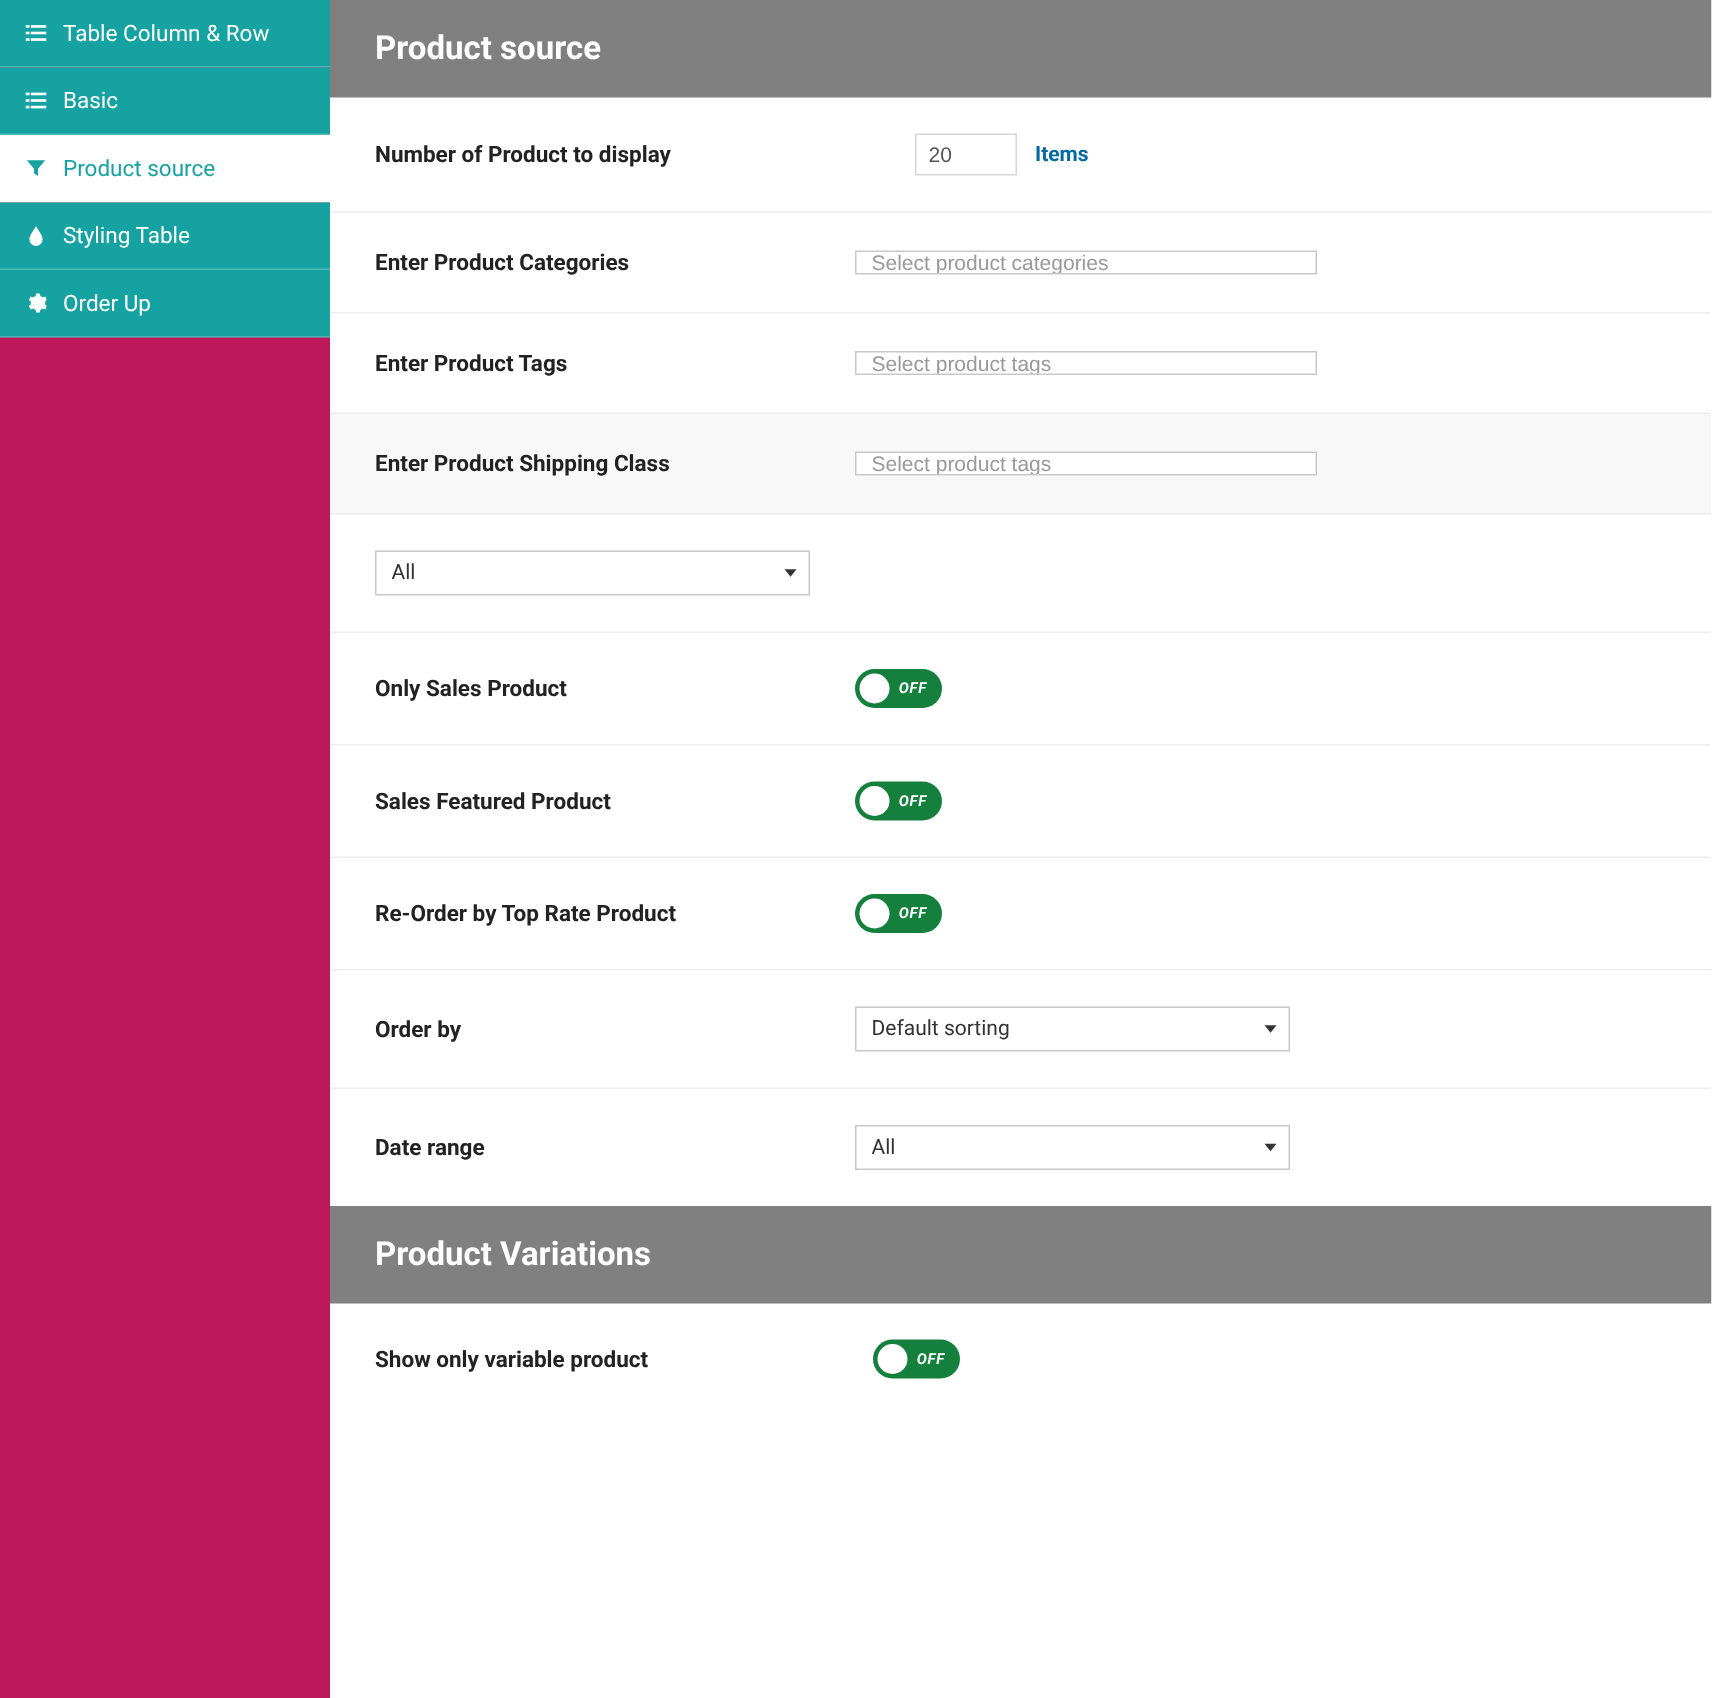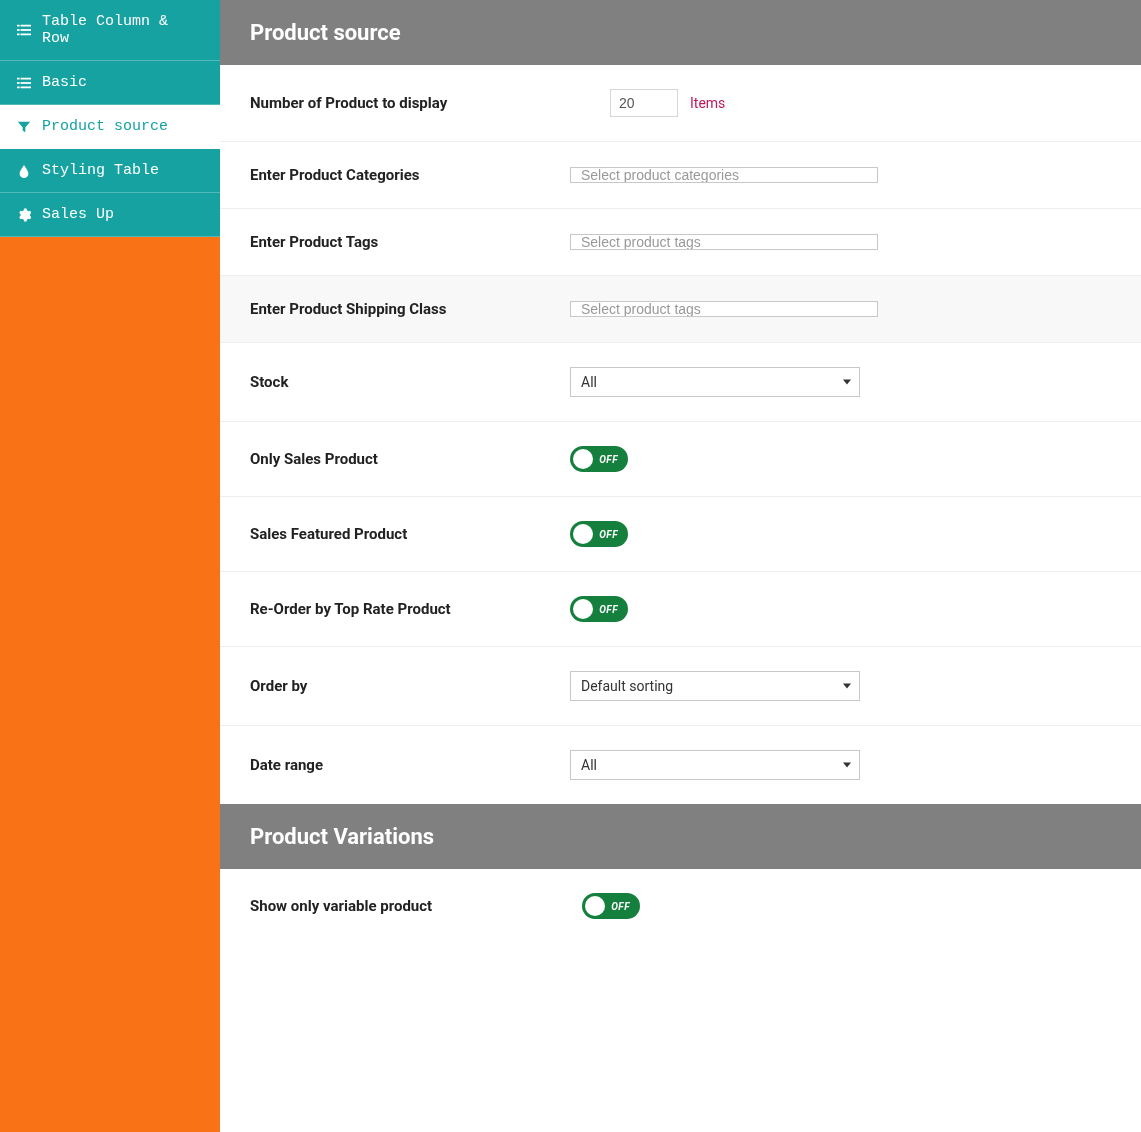"Table Column & Row" .sidebar { background: #f97316 -> #be185d; font-family: Liberation Mono, monospace -> none }
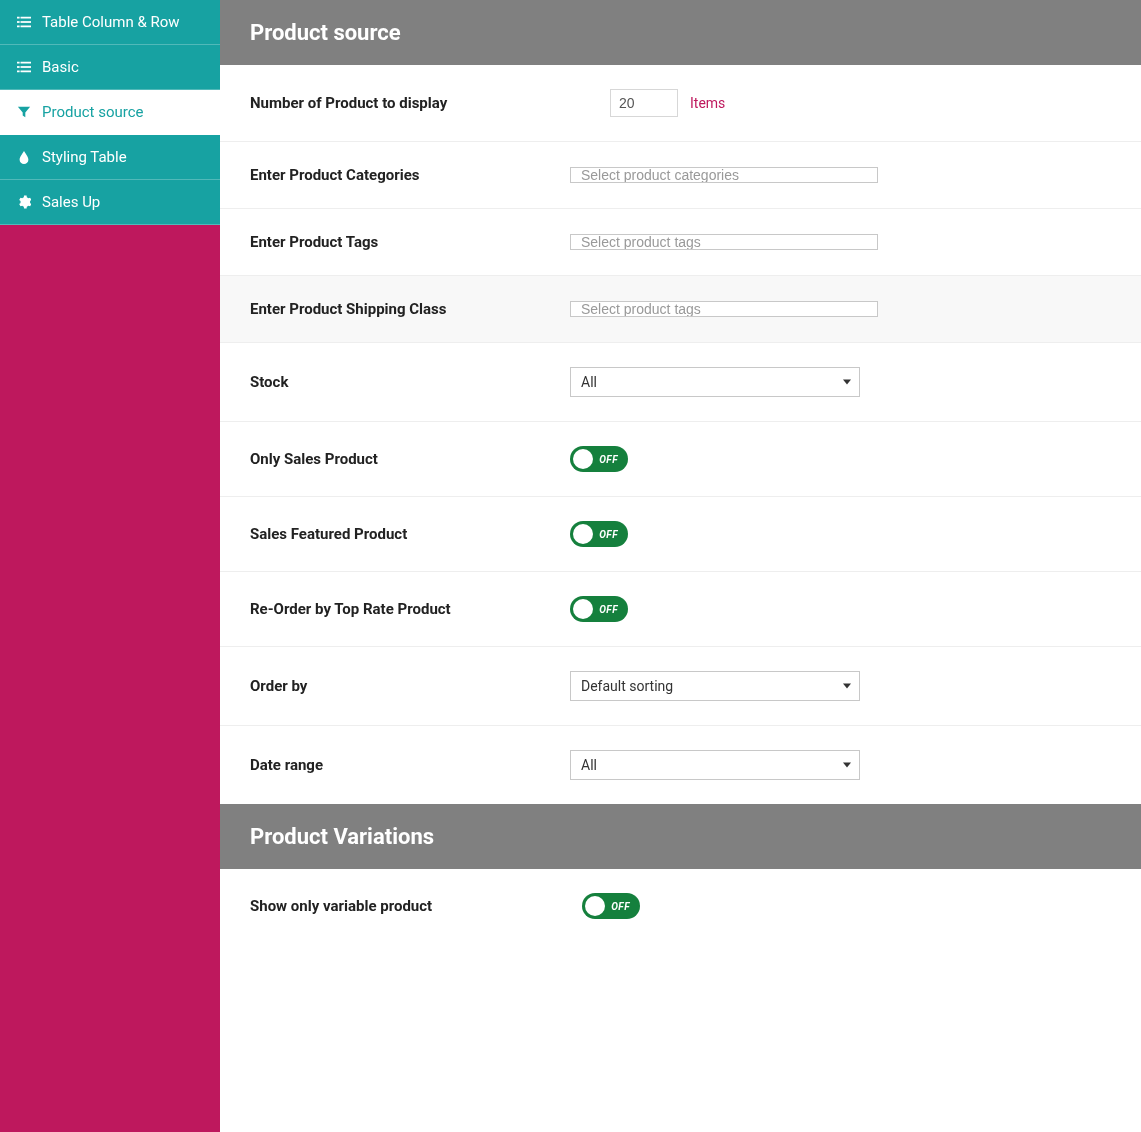"Items" .items-text { color: #be185d -> #0369a1; font-weight: none -> bold }
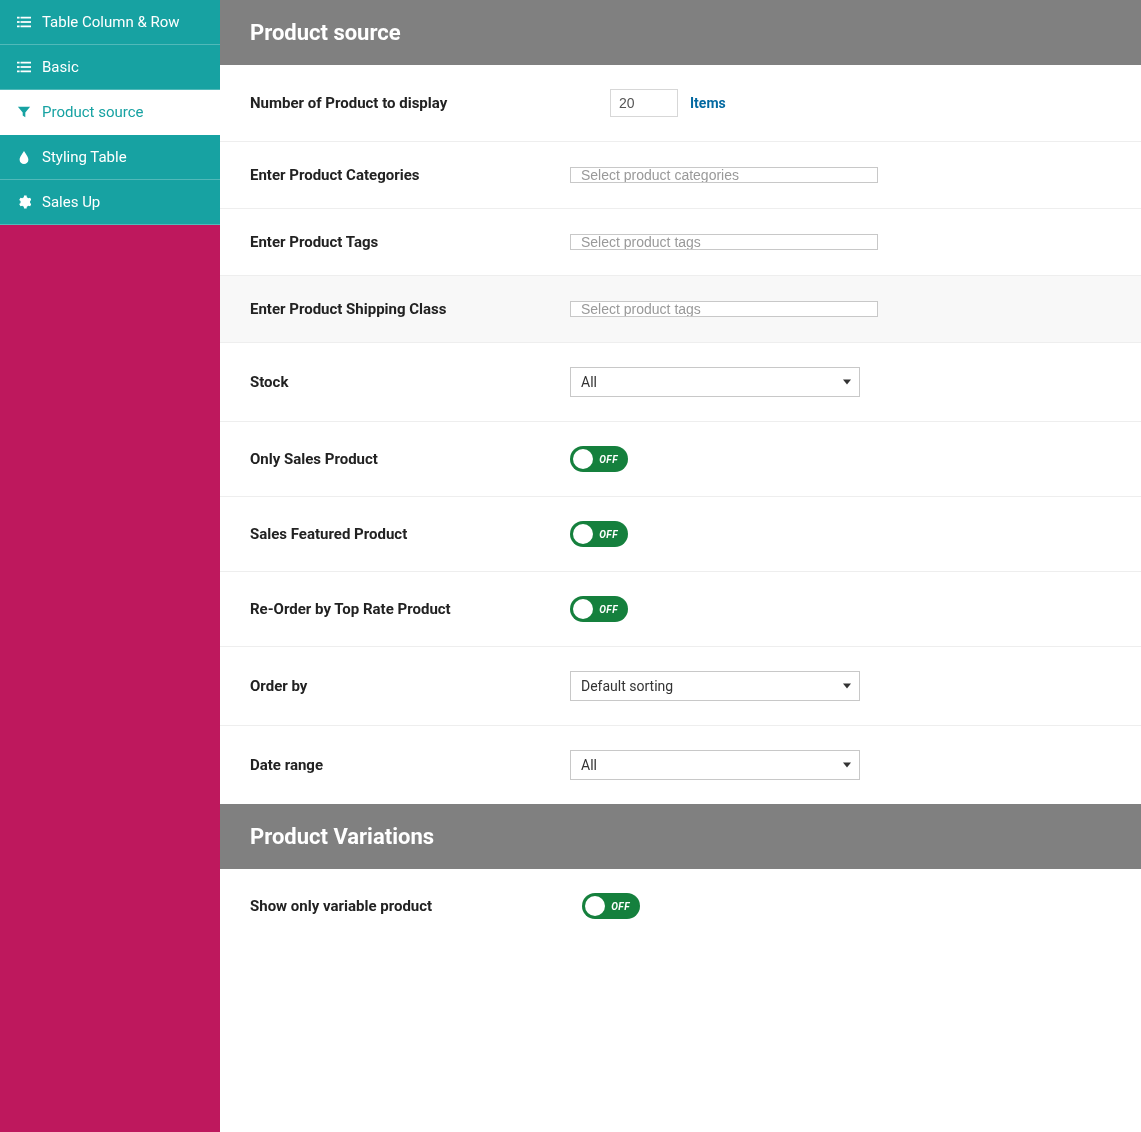"Sales Up" span { text: Sales -> Order }
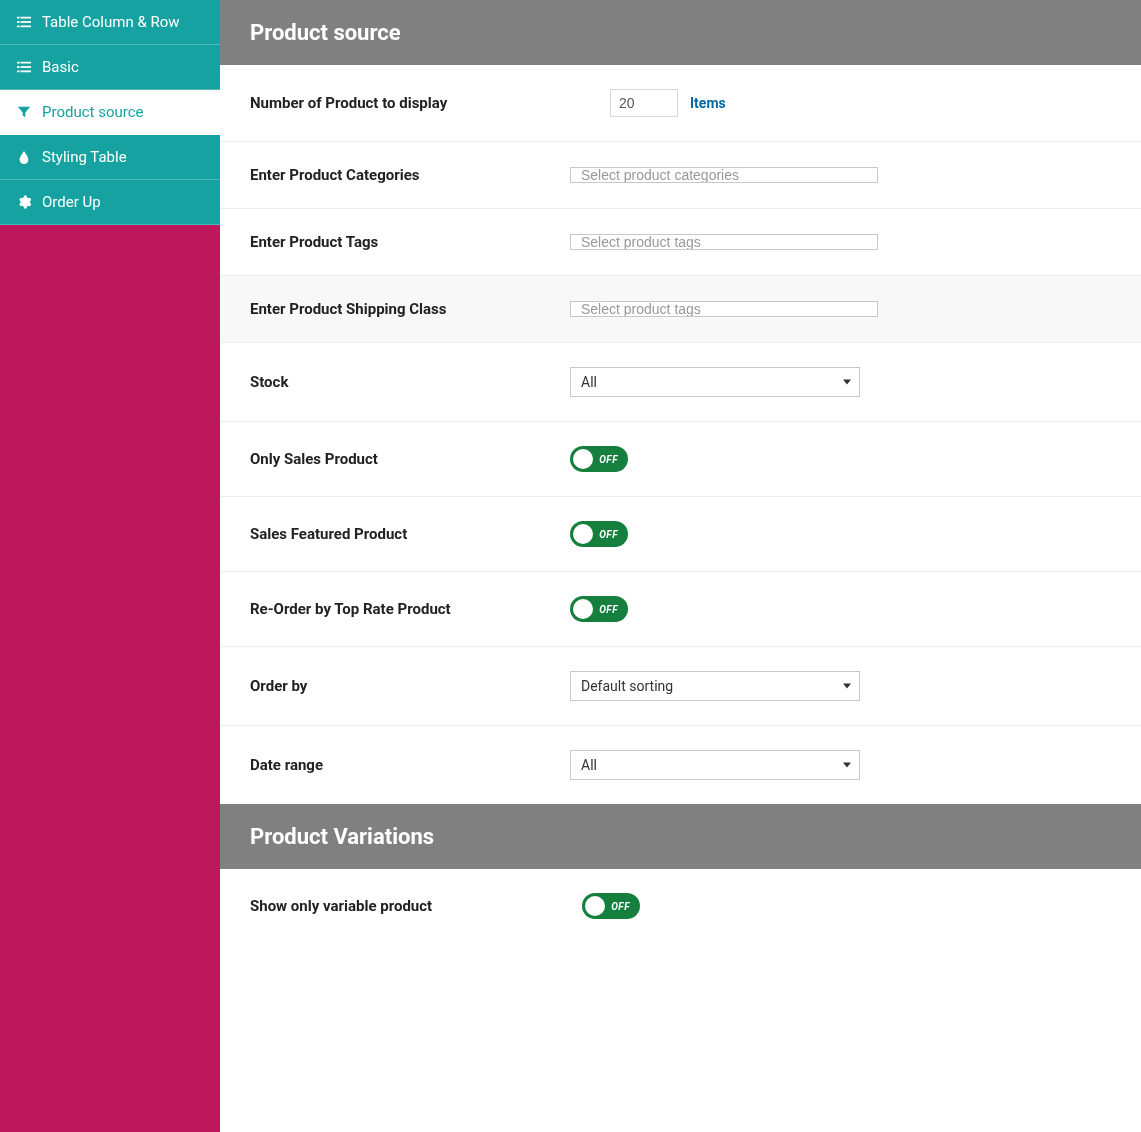"Stock" div.row-label { html: <div>Stock</div> -> none }
